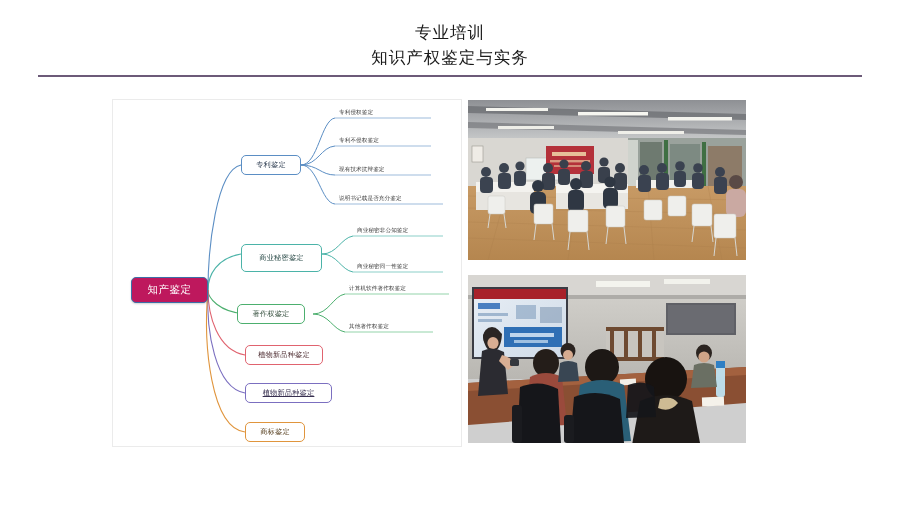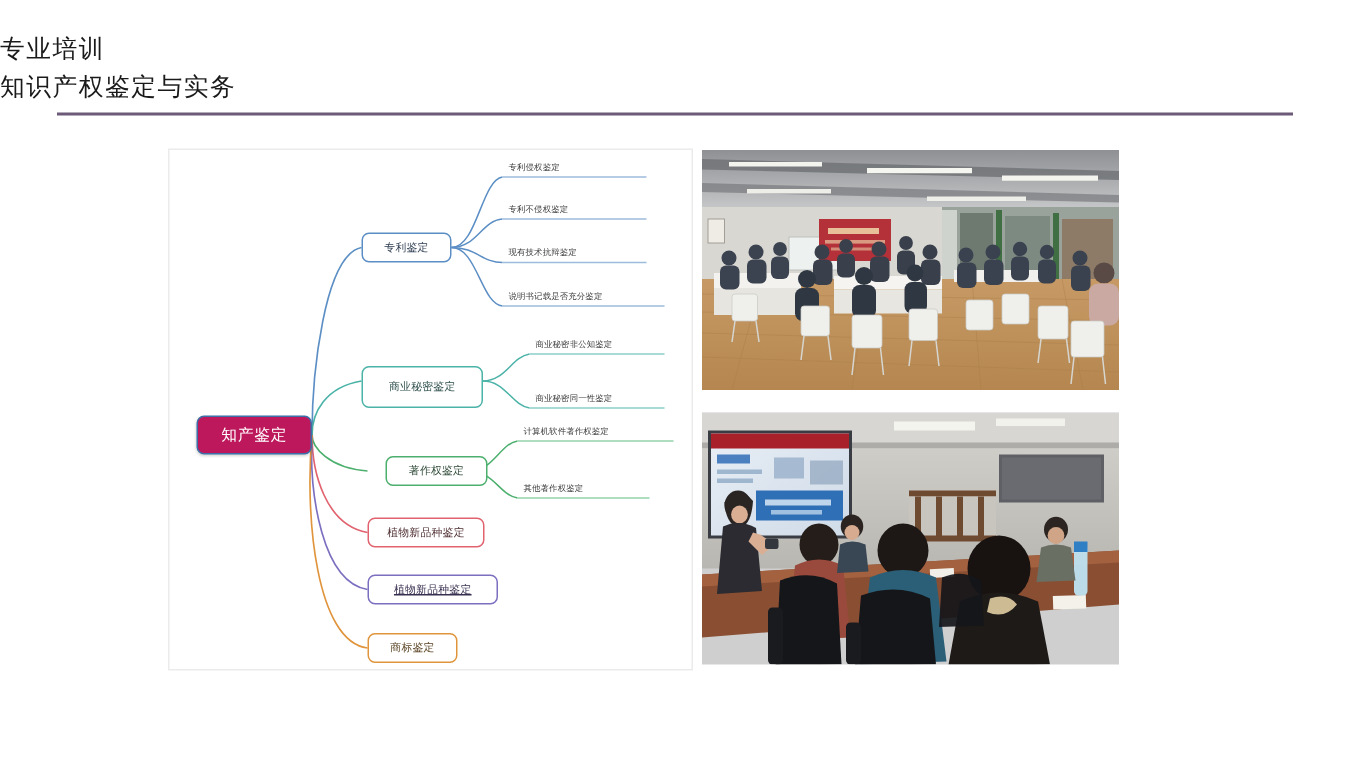"专业培训" .slide-header { text-align: left -> center }
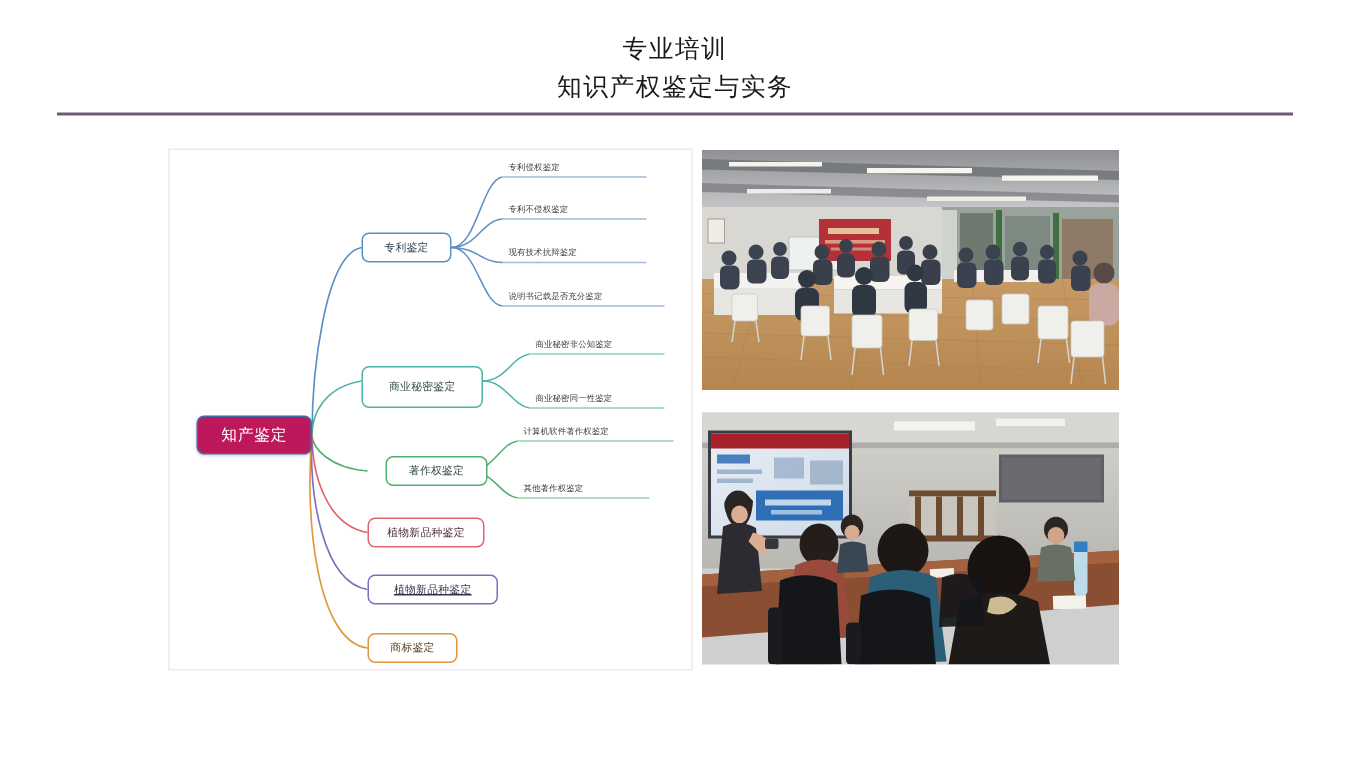"著作权鉴定" div.node { left: 144px -> 124px }
